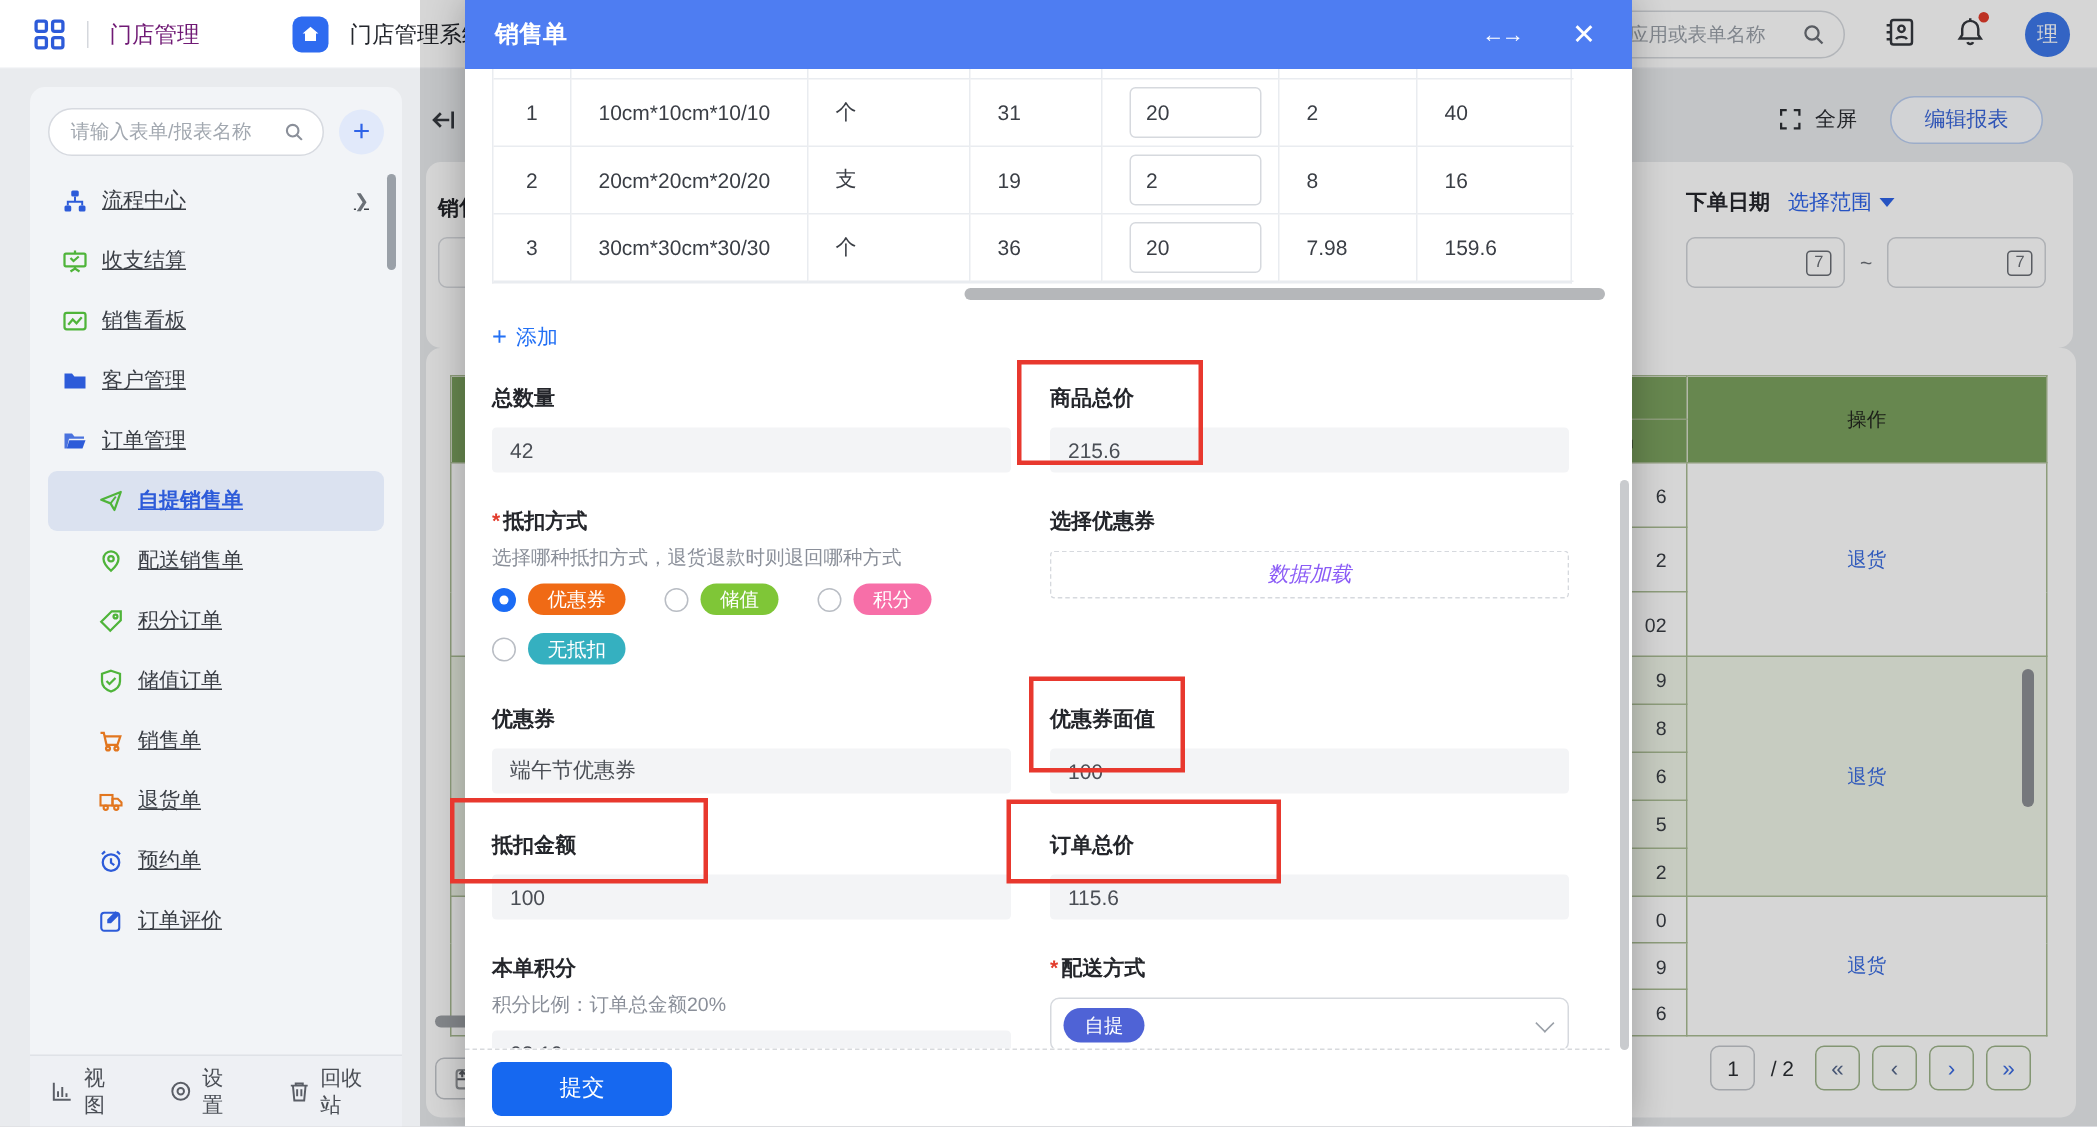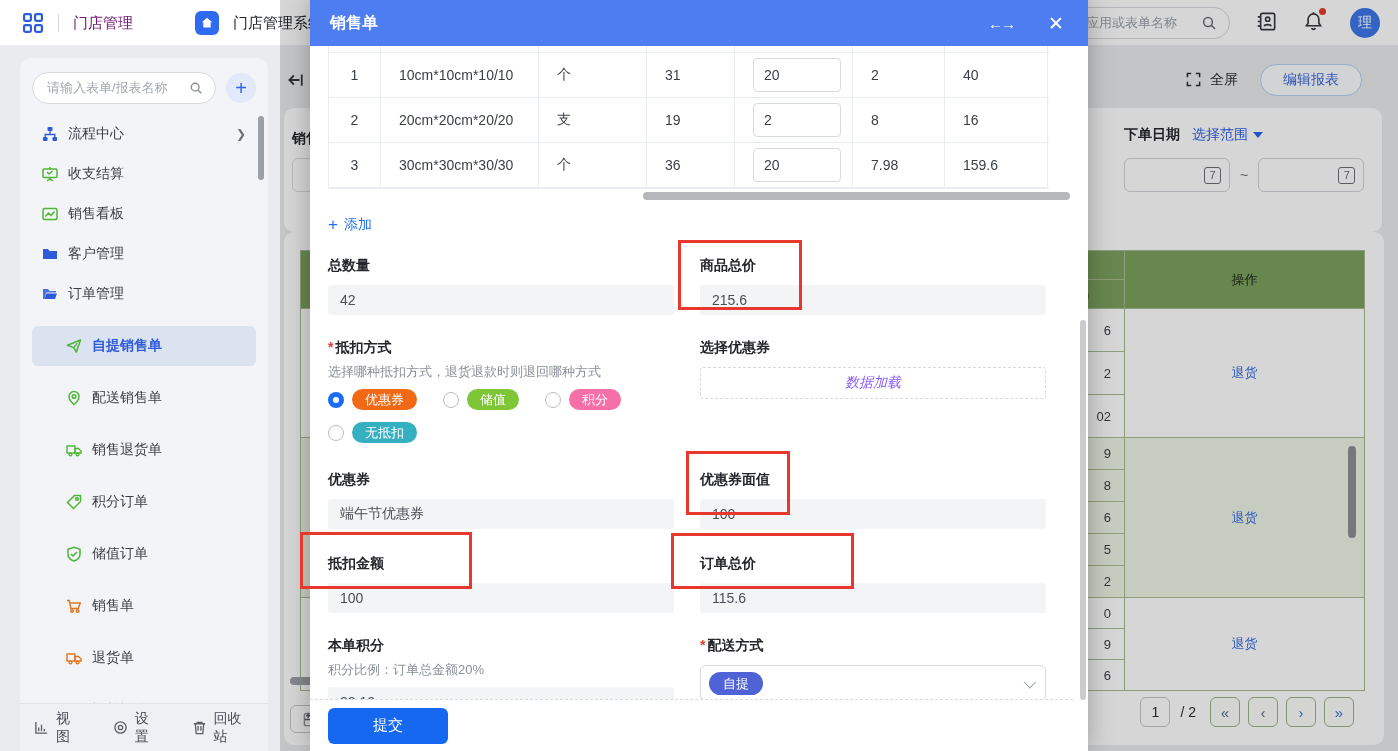"流程中心" .m-item { text-decoration: none -> underline }
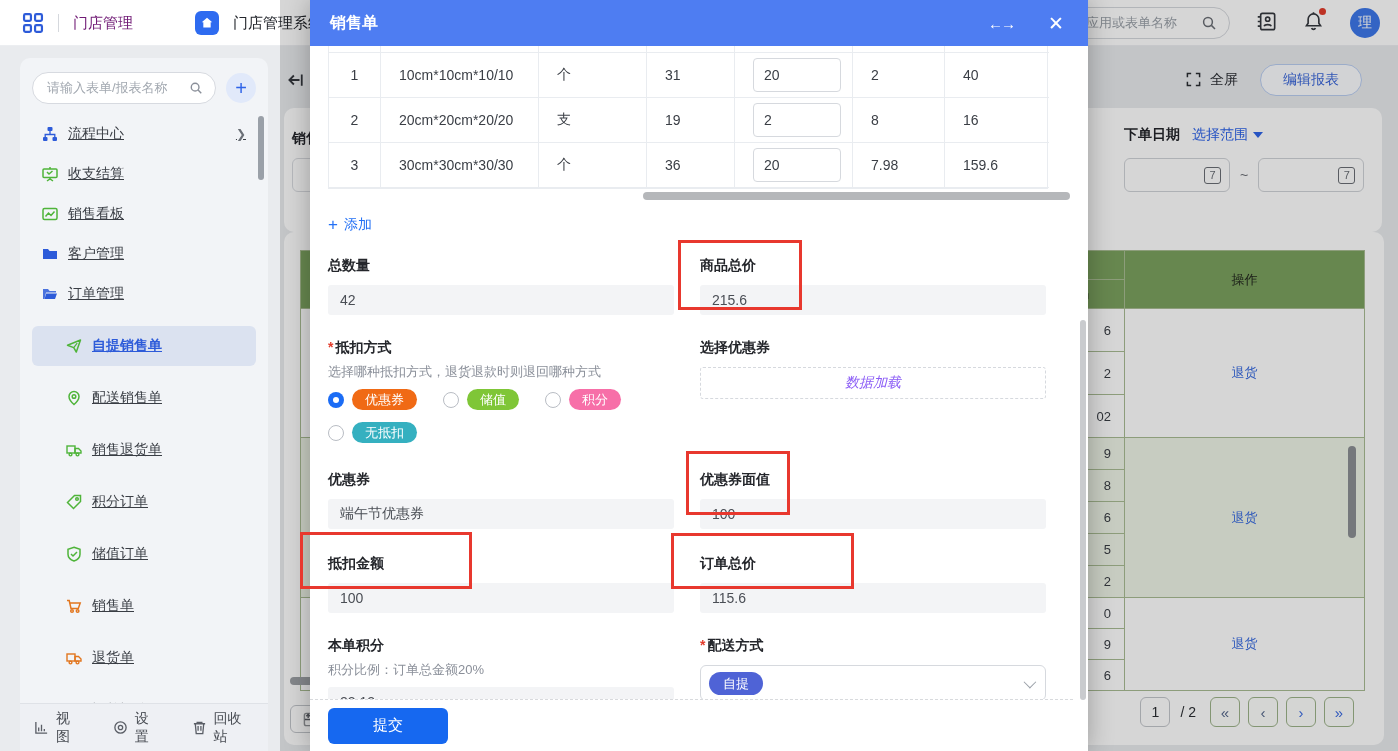"自提销售单" .m-sub { margin-top: 12px -> none }
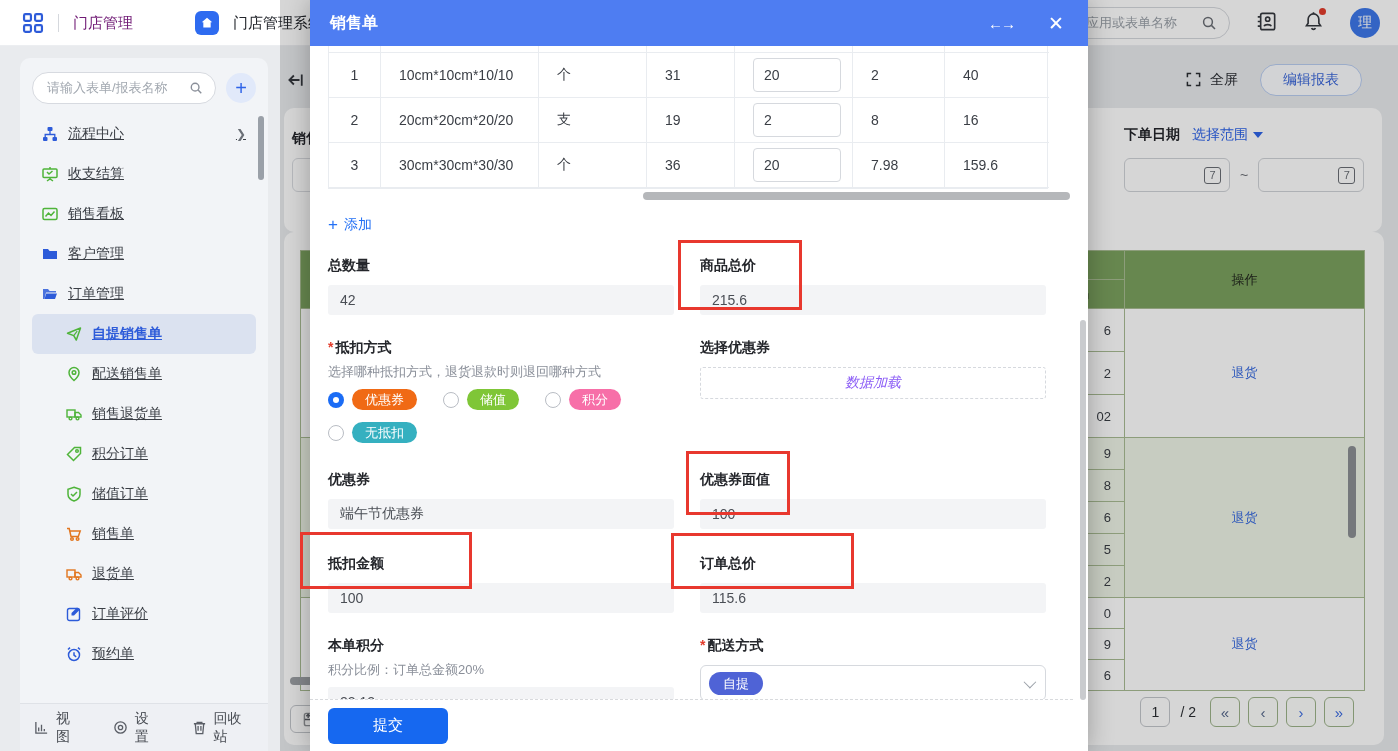"销售退货单" div.m-item { html: <div> <span> <svg> <g> <rect></rect> <path></path> <circle></circle> <circle></circle> </g> </svg> </span> <span>销售退货单</span> </div> -> none }
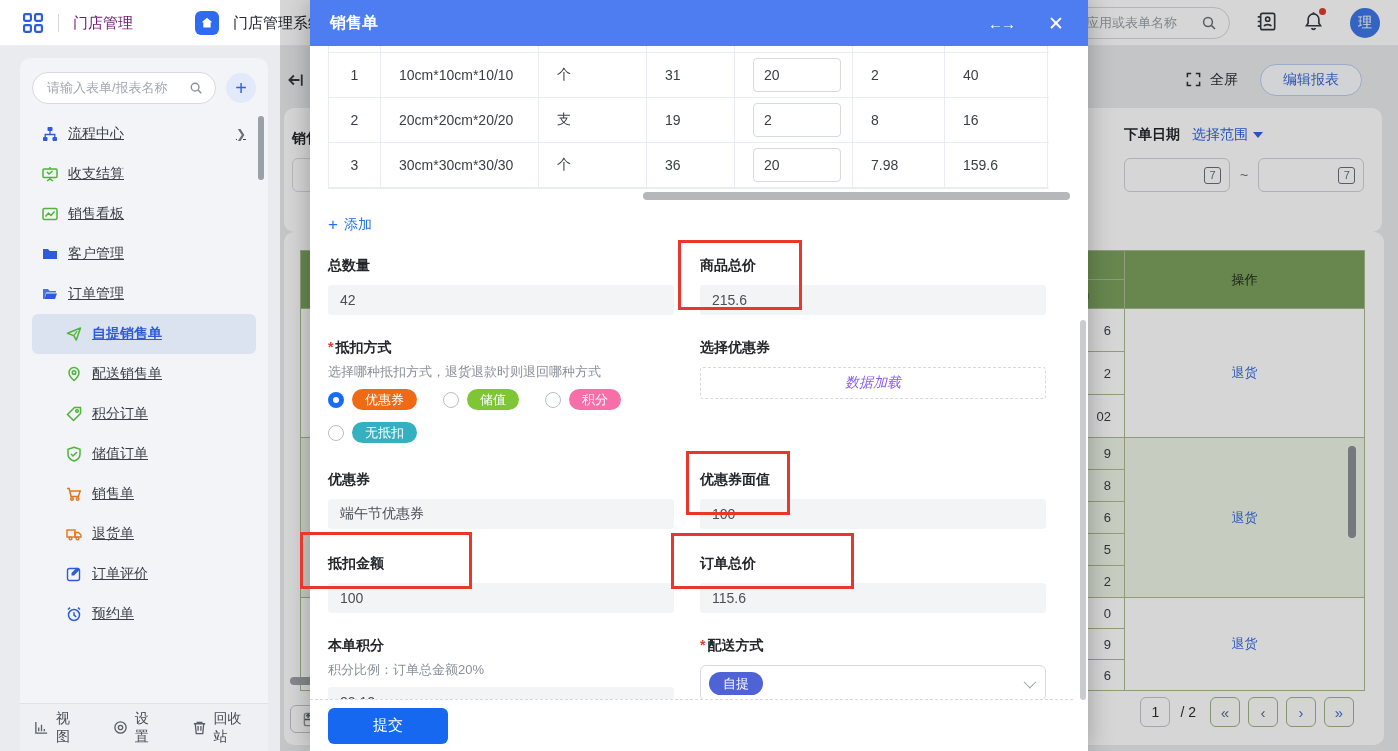"订单评价" div.m-item { order: before "预约单" -> after "预约单" }
